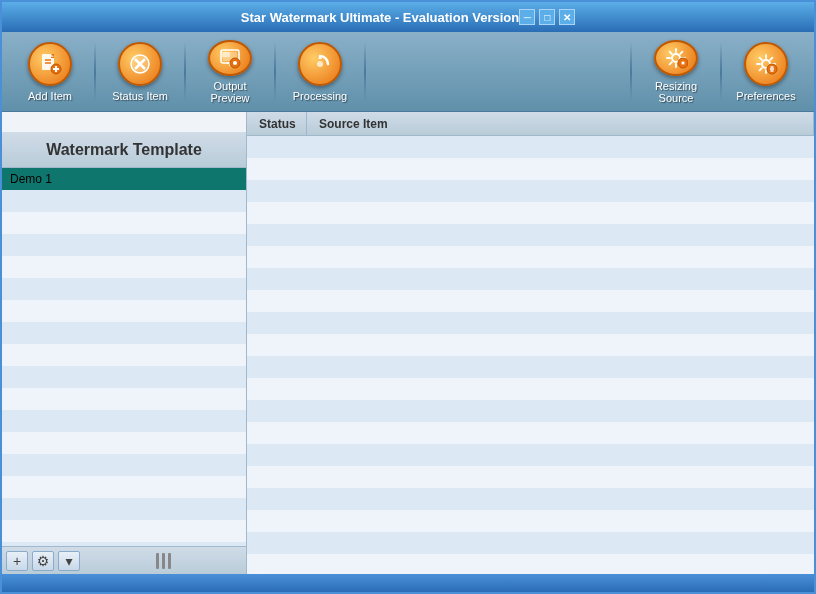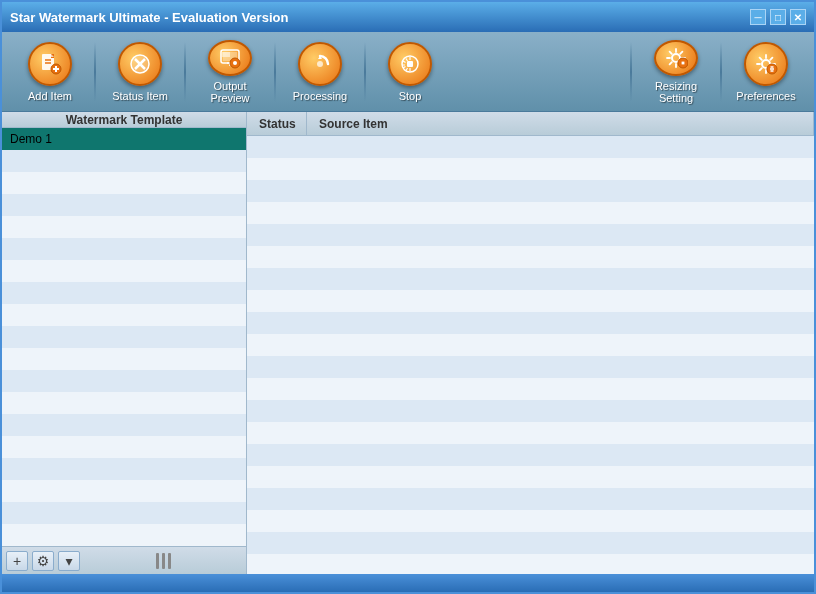"Star Watermark Ultimate - Evaluation" .title-bar { justify-content: space-between -> center }
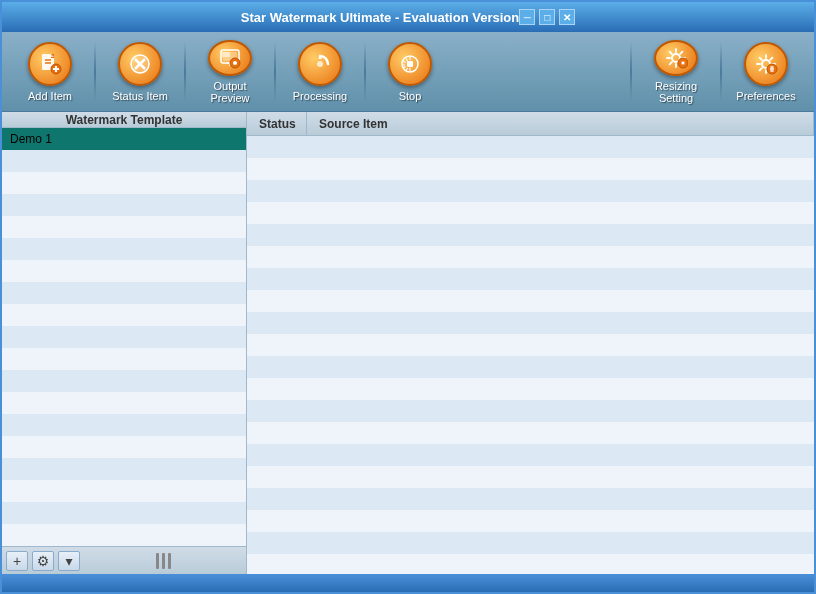"Resizing Setting" span.toolbar-label { text: Setting -> Source }
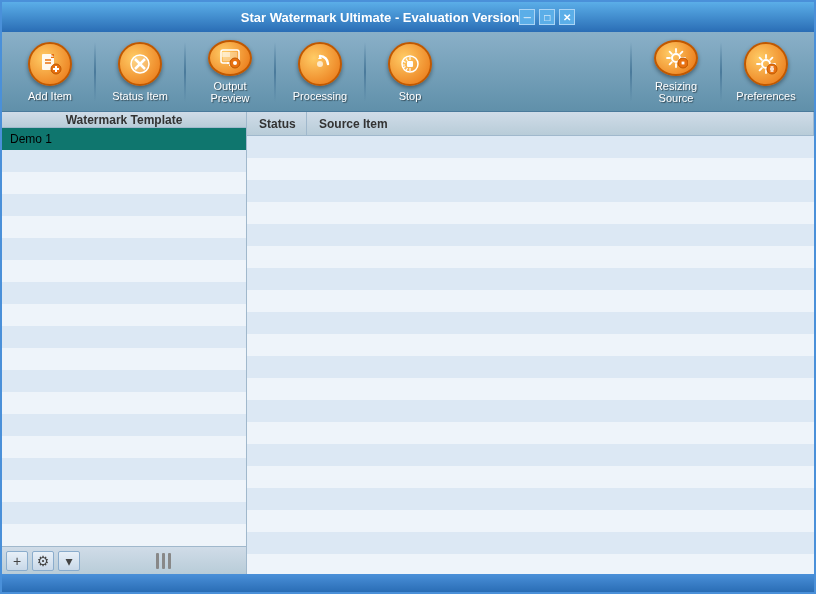"Stop" div.toolbar-item { html: <div> <div> <svg> <circle></circle> <path></path> <rect></rect> </svg> </div> <span>Stop</span> </div> -> none }
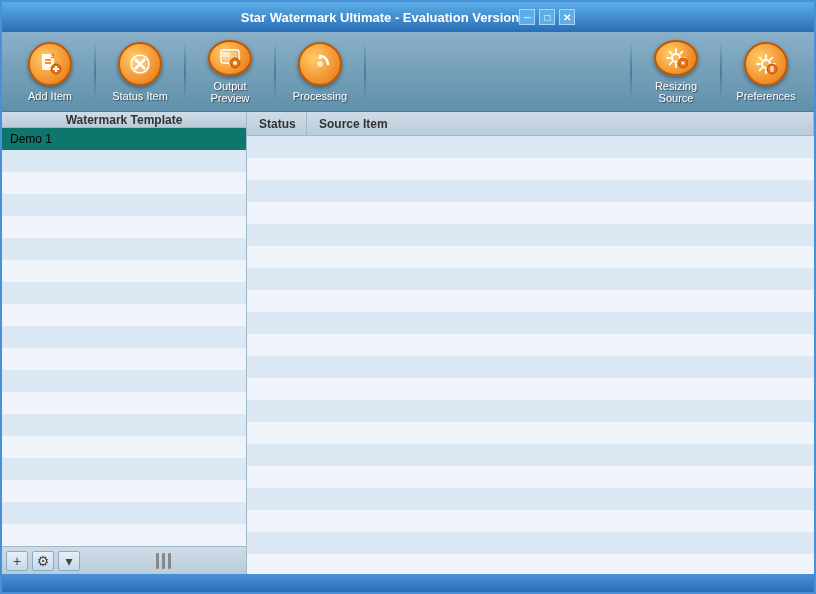"Watermark Template" .panel-header { font-size: 12px -> 16px; height: 16px -> 36px; margin-top: none -> 20px }
